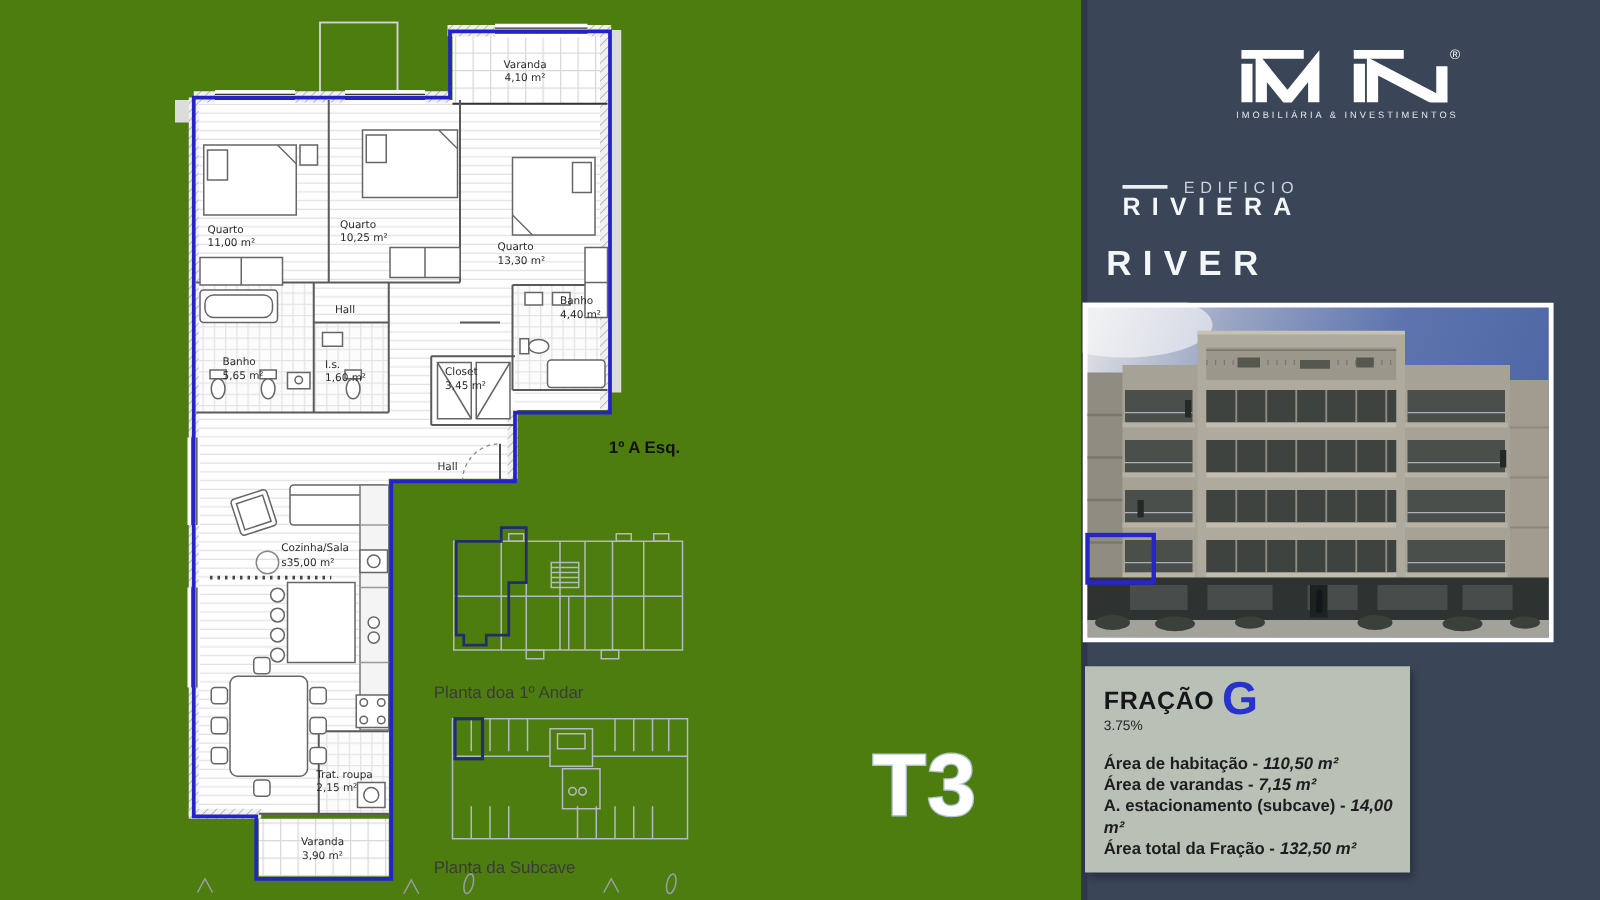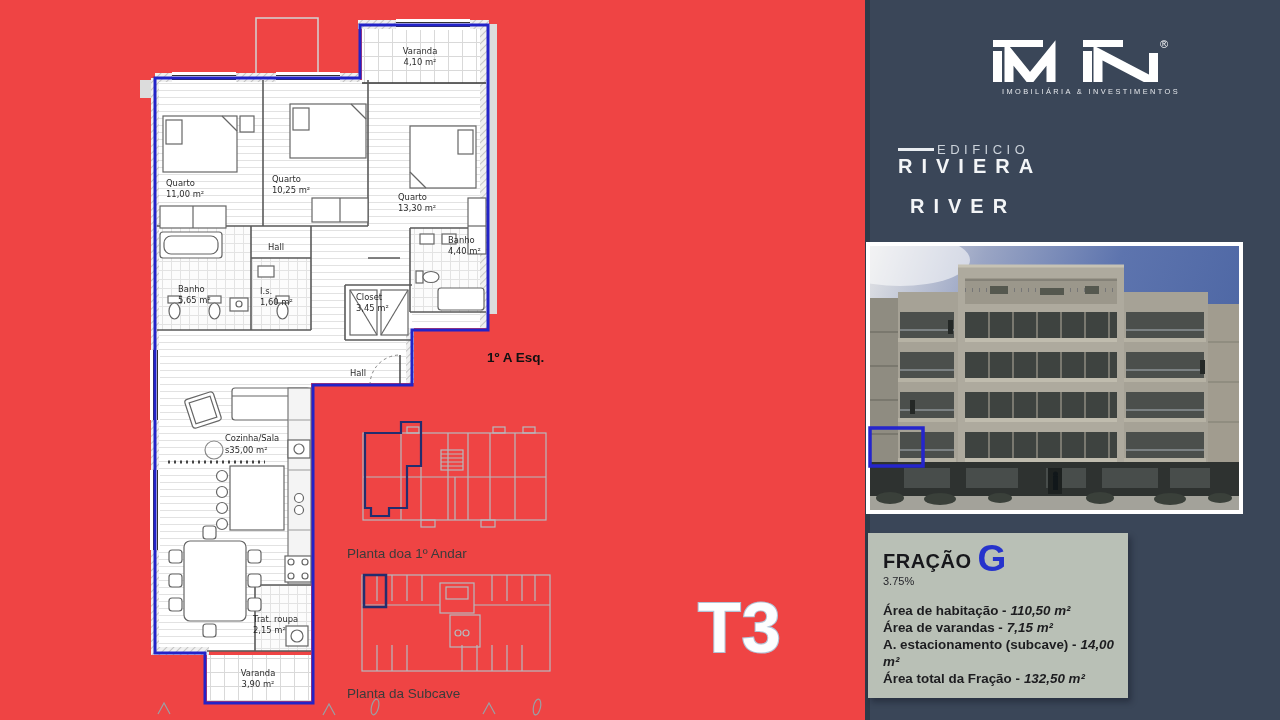"Varanda" .stage { background: #ef4444 -> #4d7c0f }
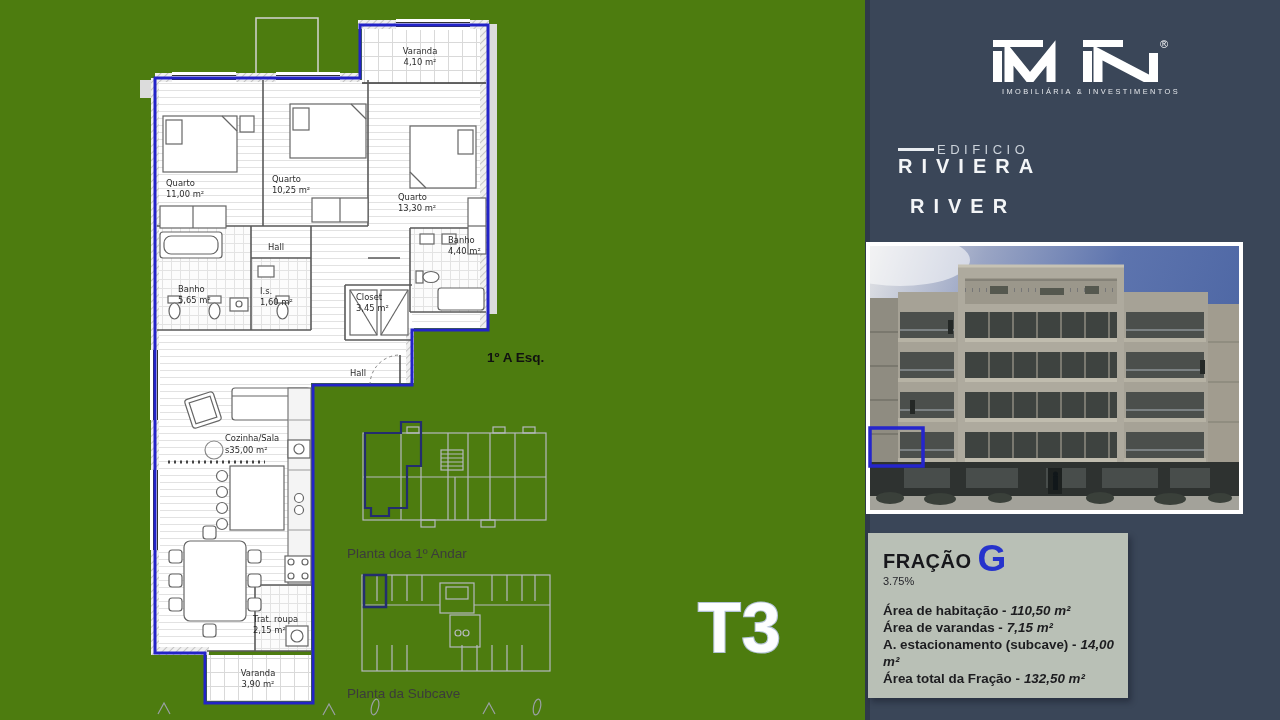"IMOBILIÁRIA & INVESTIMENTOS" .tagline { text-align: right -> left }
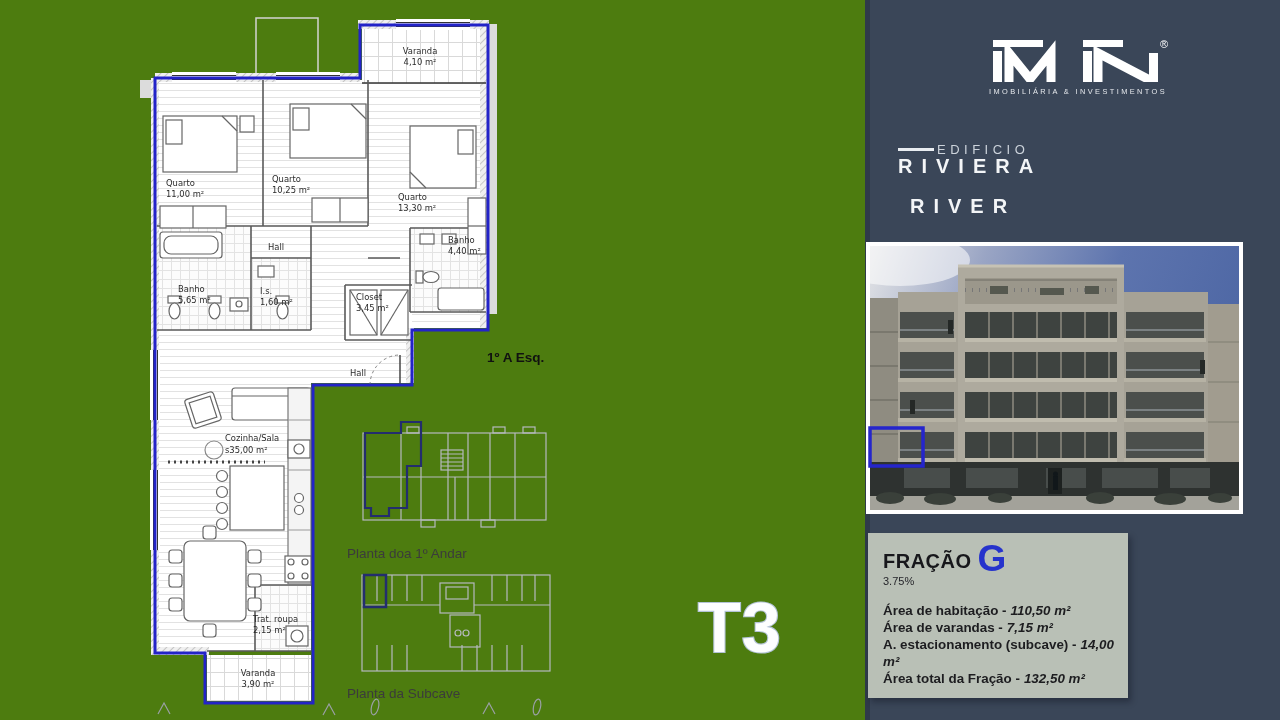"EDIFICIO" .edificio-row { gap: 3px -> 13px }
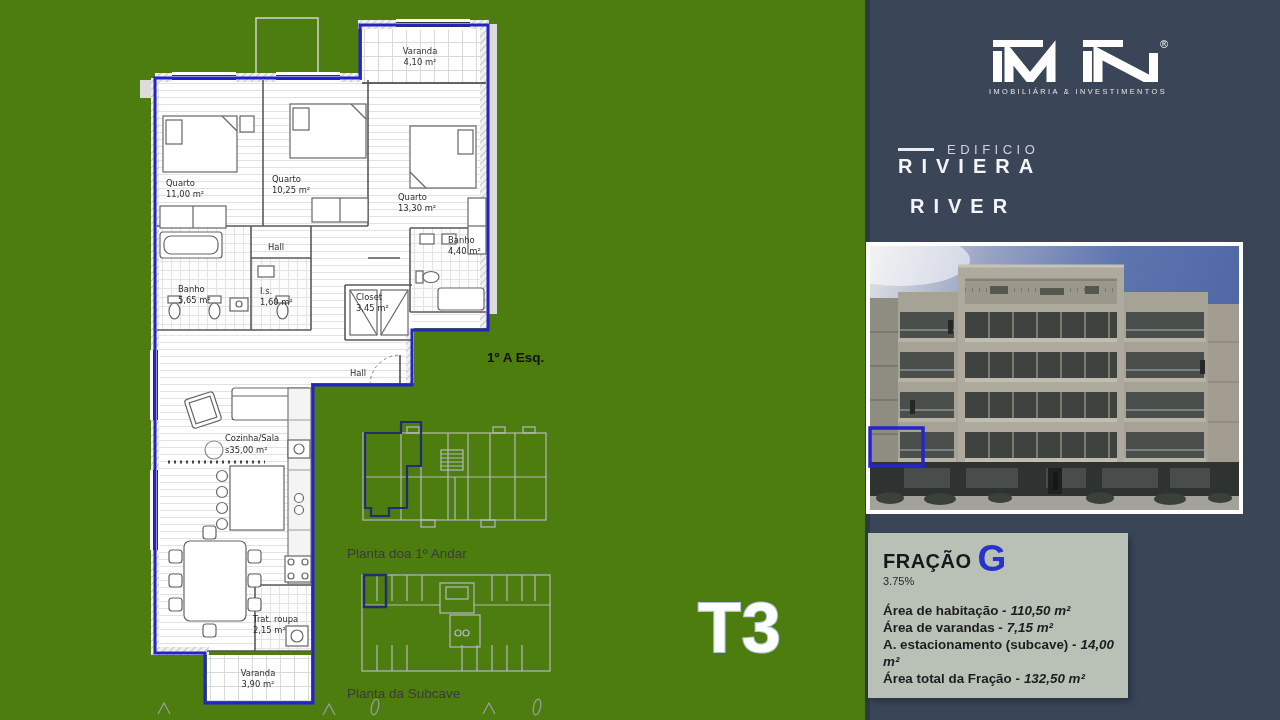"RIVER" .bname2 { font-size: 20px -> 28px; left: 45px -> 20px }
